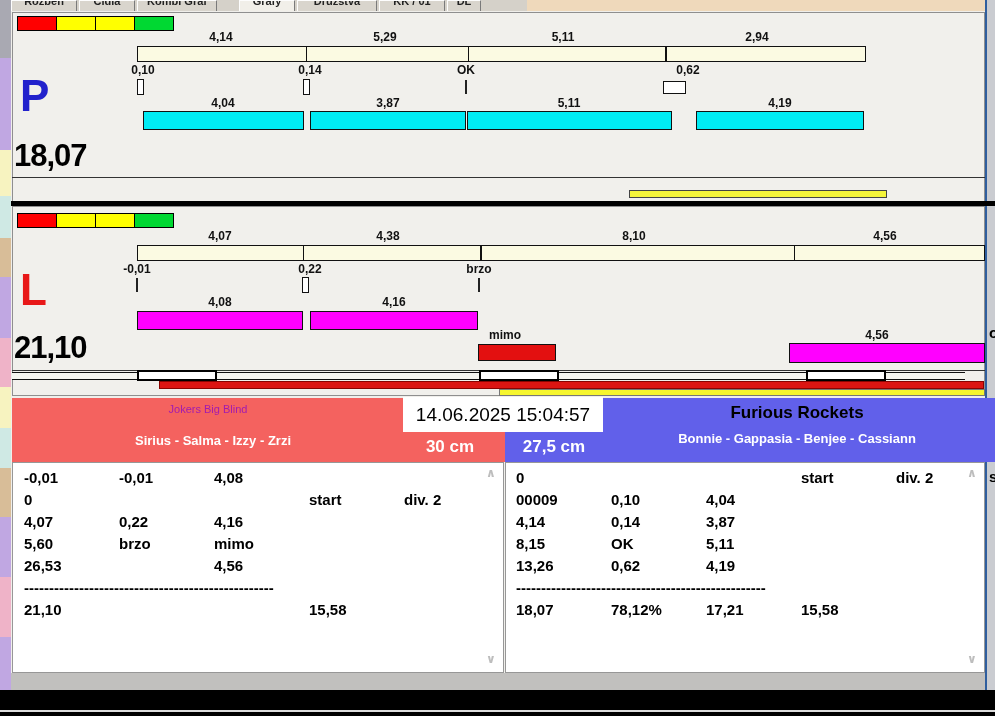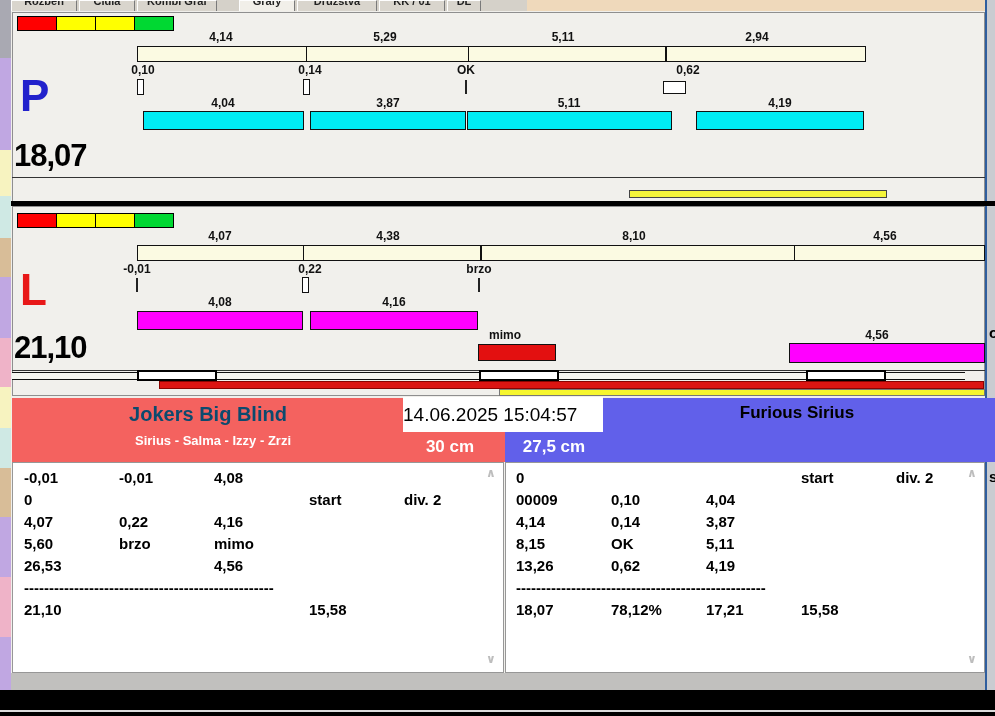"Jokers Big Blind" span.abs { color: #0c4a6e -> #a21caf; font-size: 20px -> 11px; font-weight: bold -> normal }
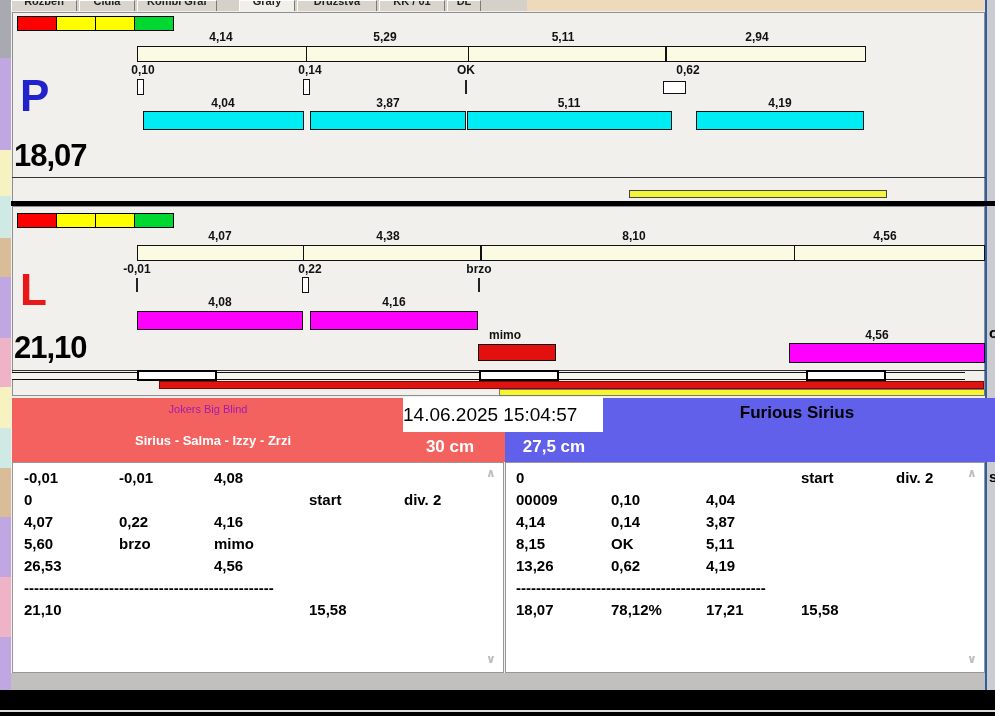"14.06.2025 15:04:57" div.abs { text-align: none -> center }
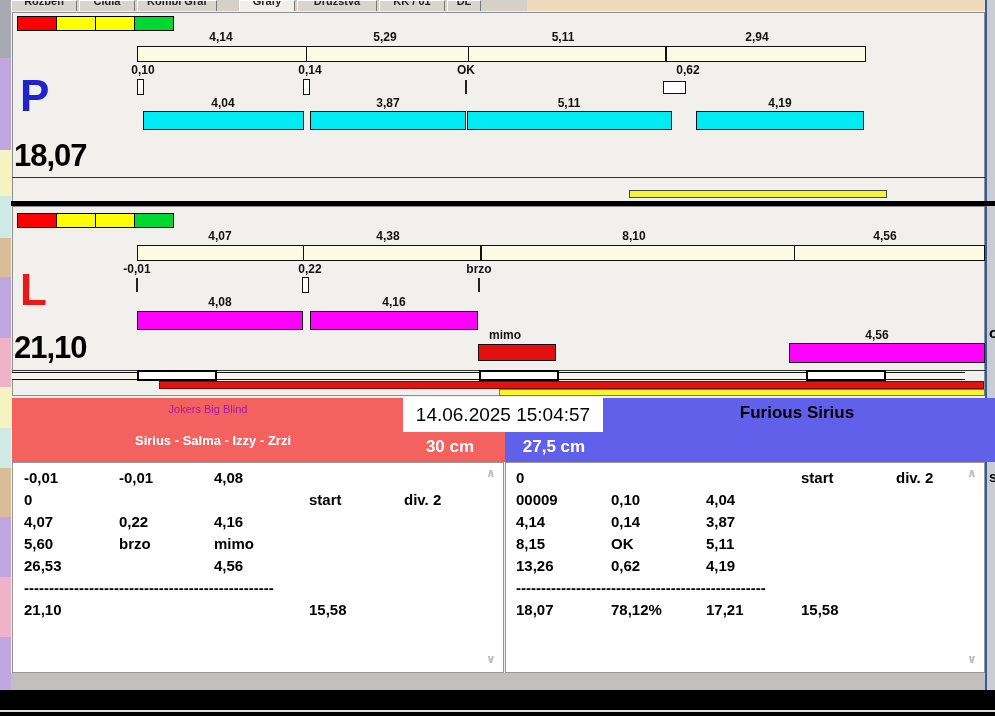"Furious Sirius" span.abs { text: Sirius -> Rockets }
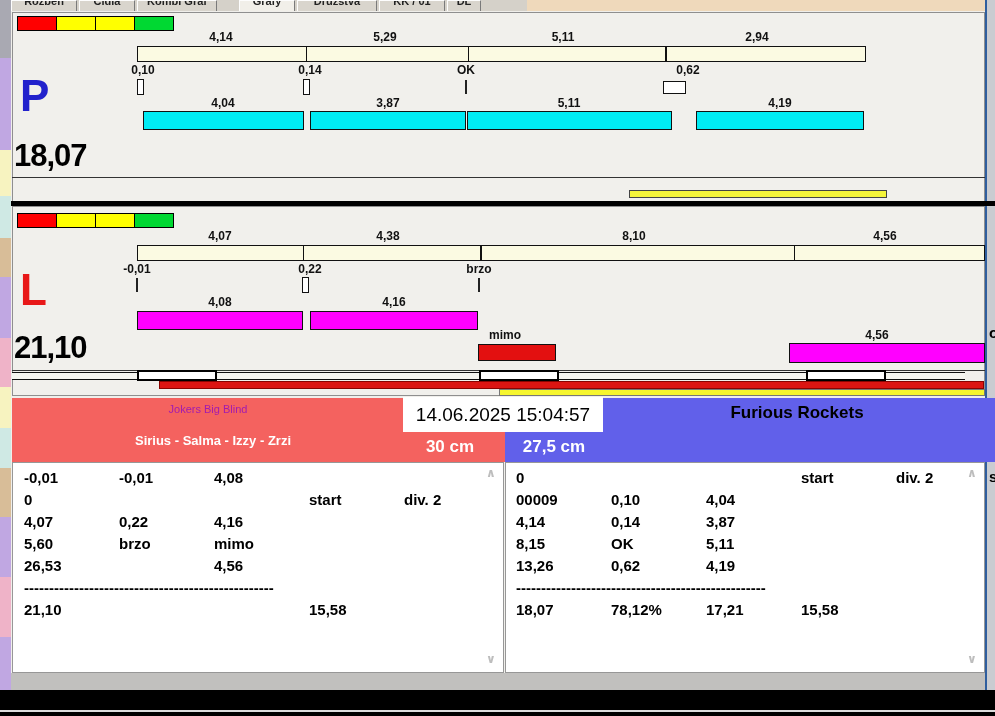"Bonnie - Gappasia - Benjee" span.abs { html: none -> <span>Bonnie - Gappasia - Benjee - Cassiann</span> }
